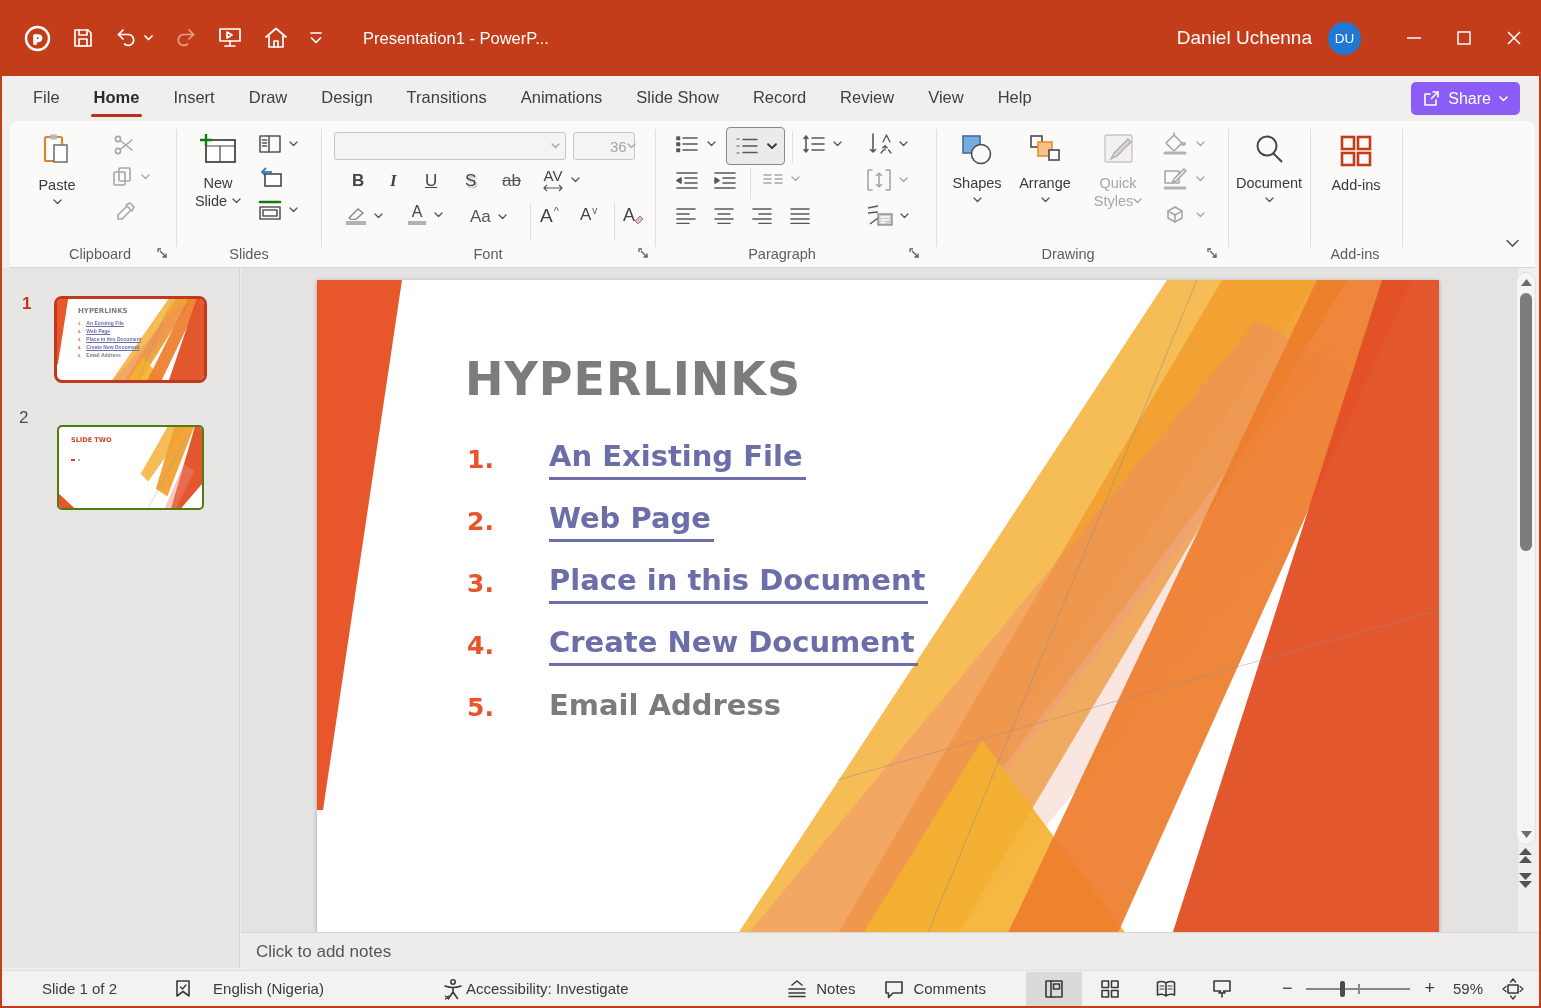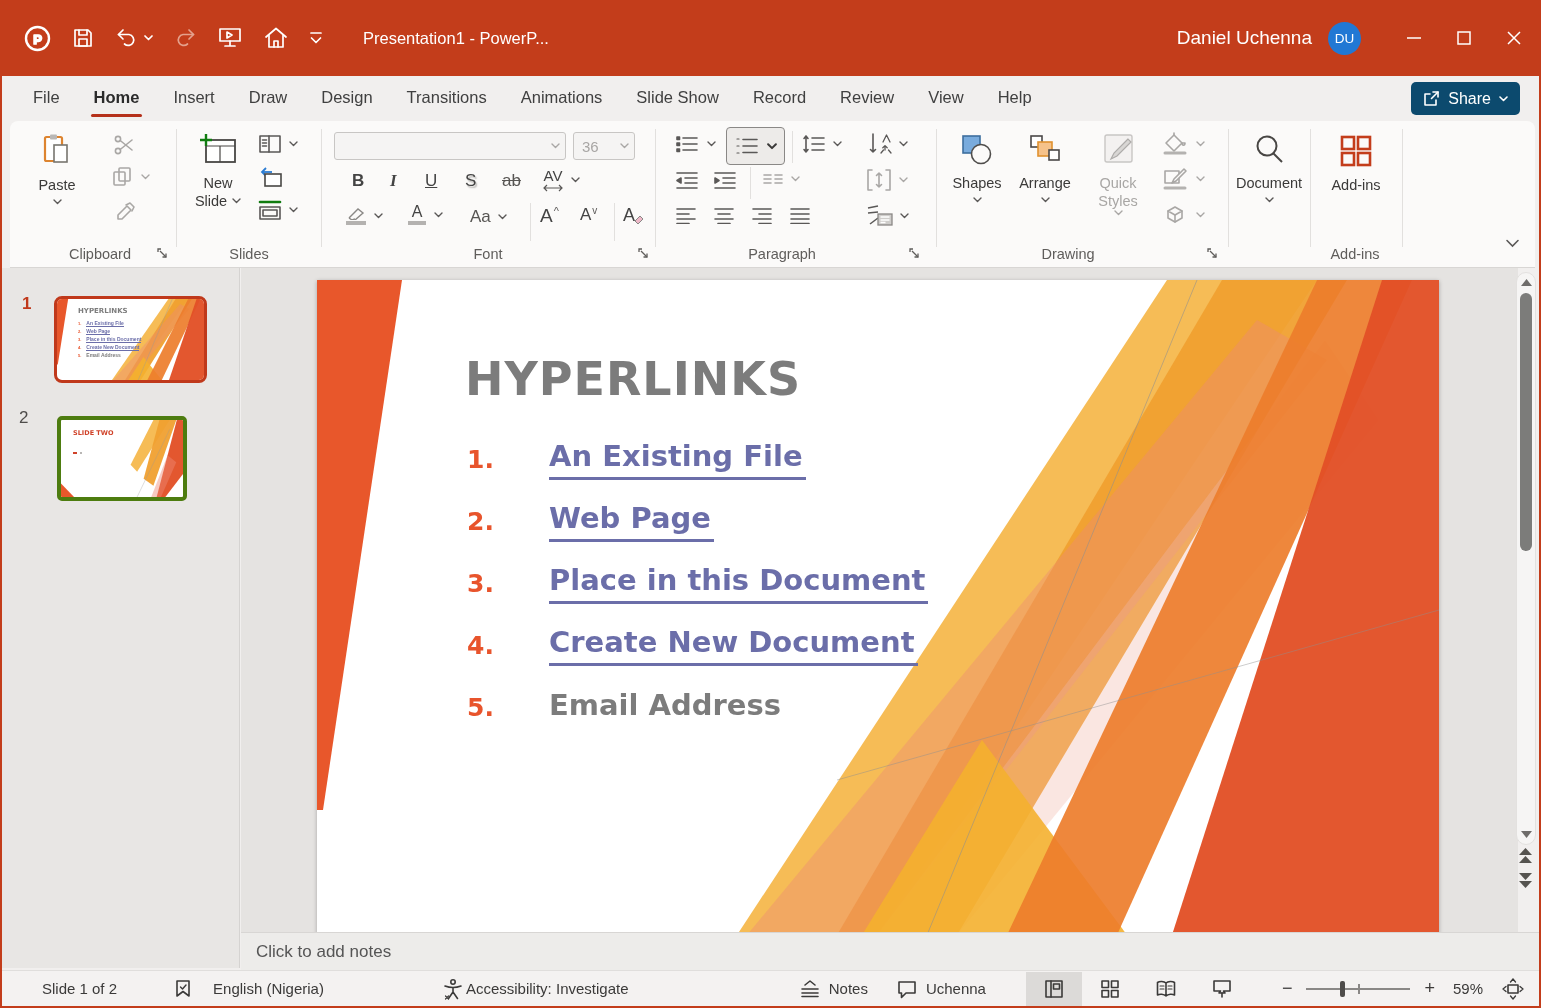"Share" .sharebtn { background: #0c4a6e -> #8b5cf6 }
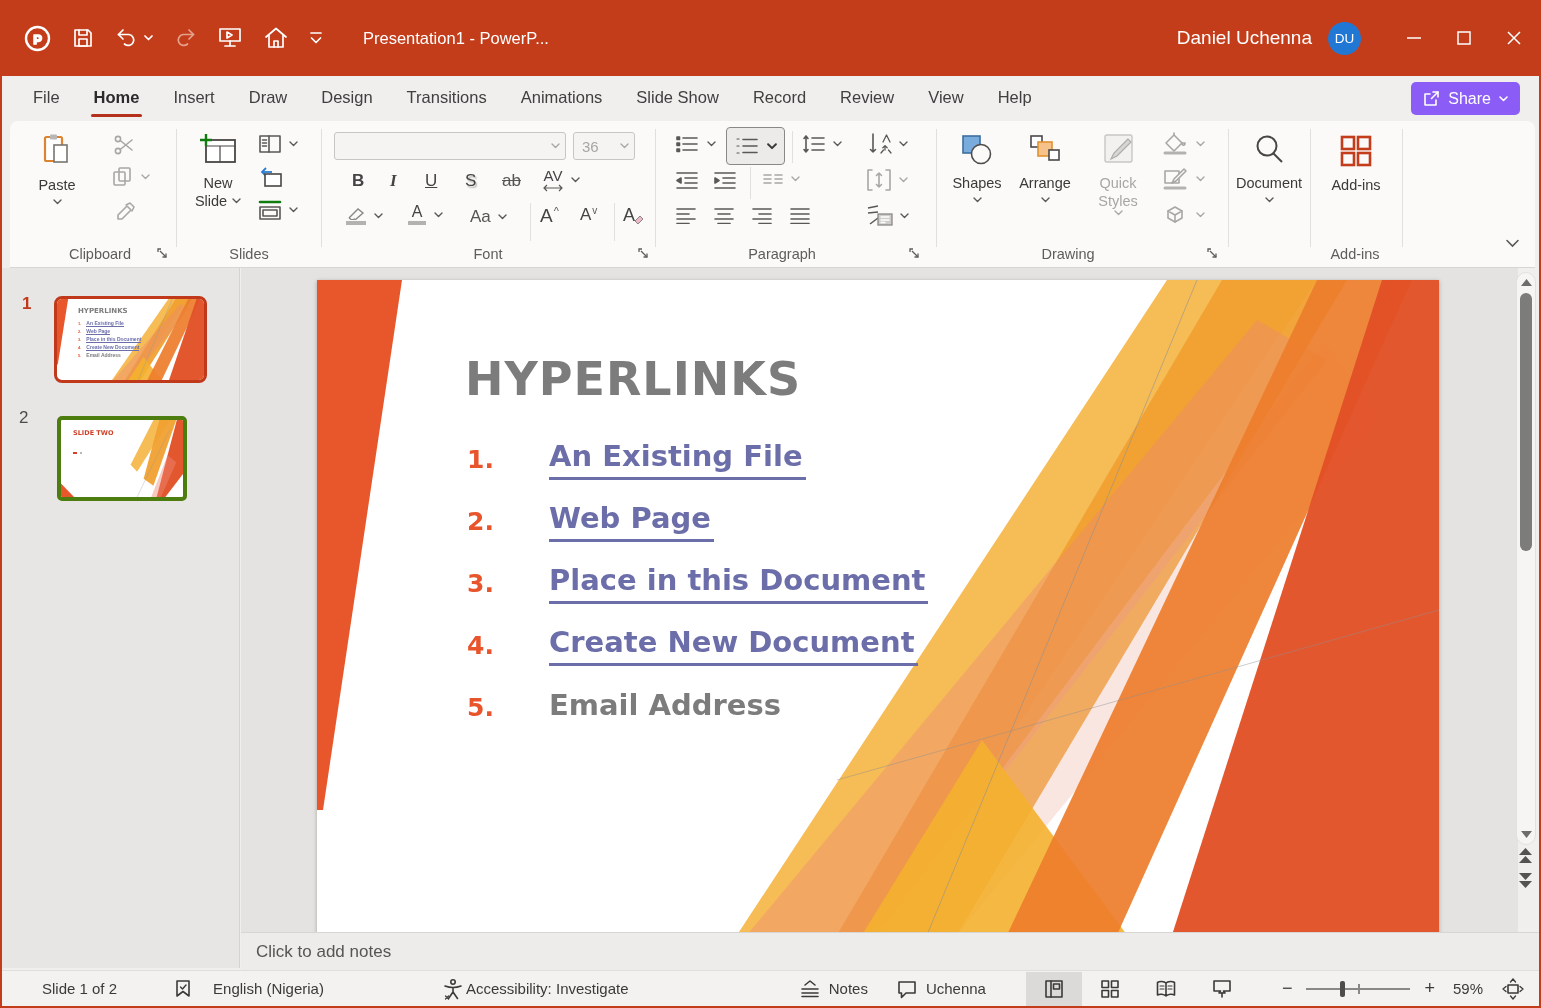"36" .combo .val { margin-left: none -> 28px }
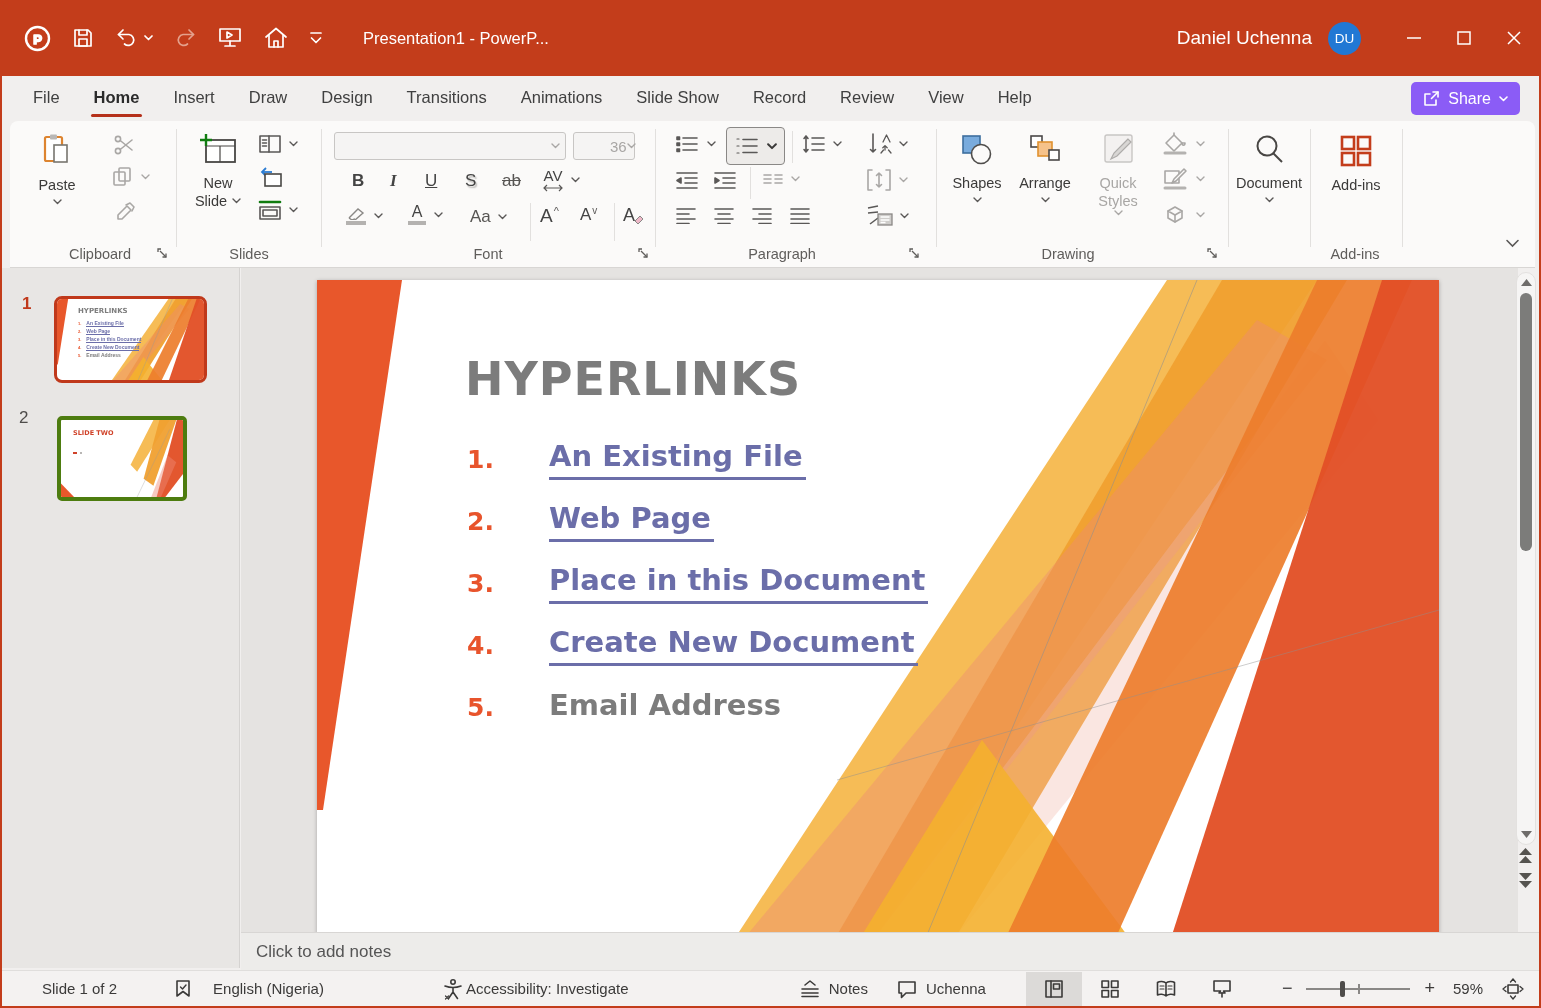"Styles" span.lbl { flex-direction: column -> none }
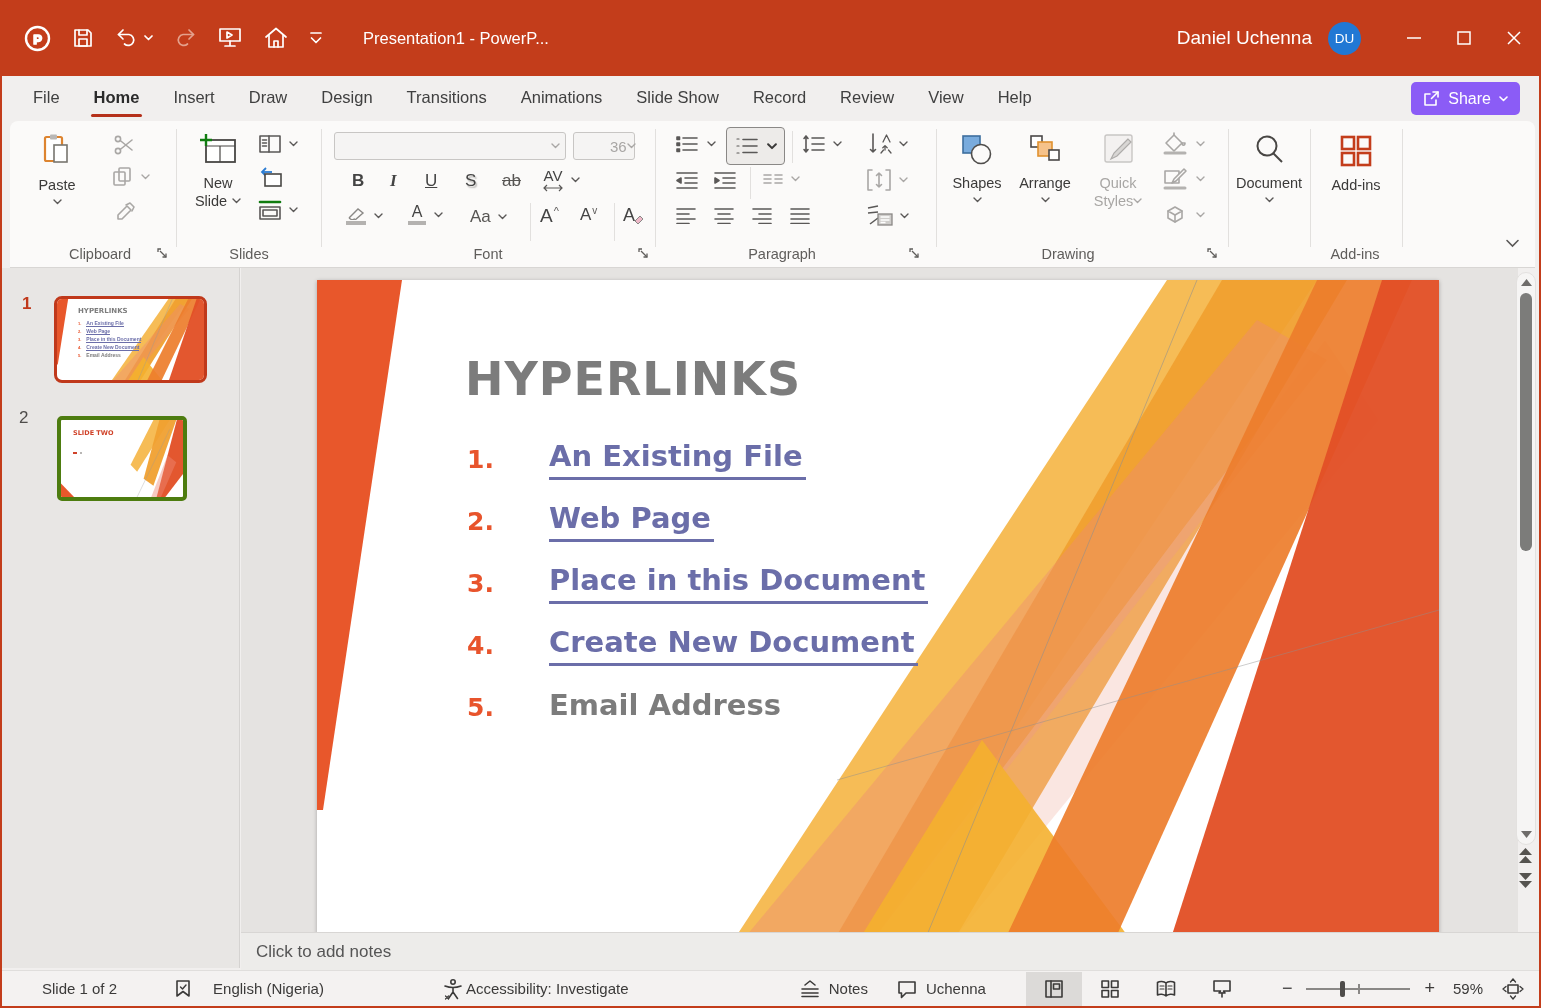"SLIDE TWO" .thumb2 { border: 4px solid #4d7c0f -> 2px solid #4d7c0f; top: 416px -> 425px; width: 130px -> 147px }
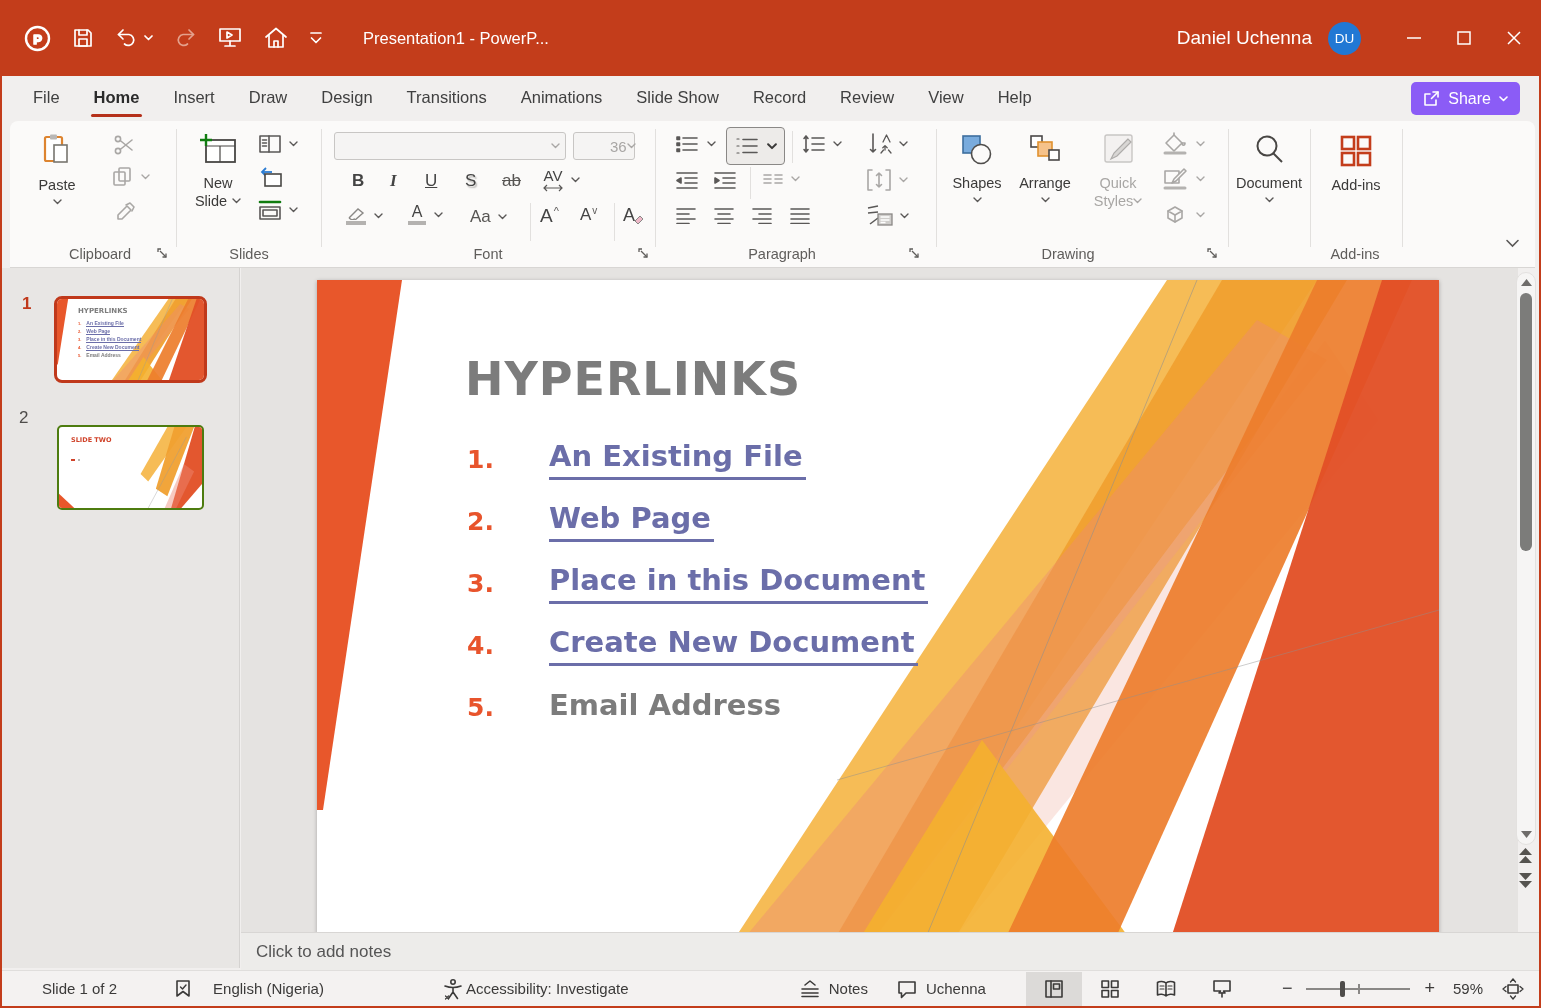"Uchenna" span { text: Uchenna -> Comments }
